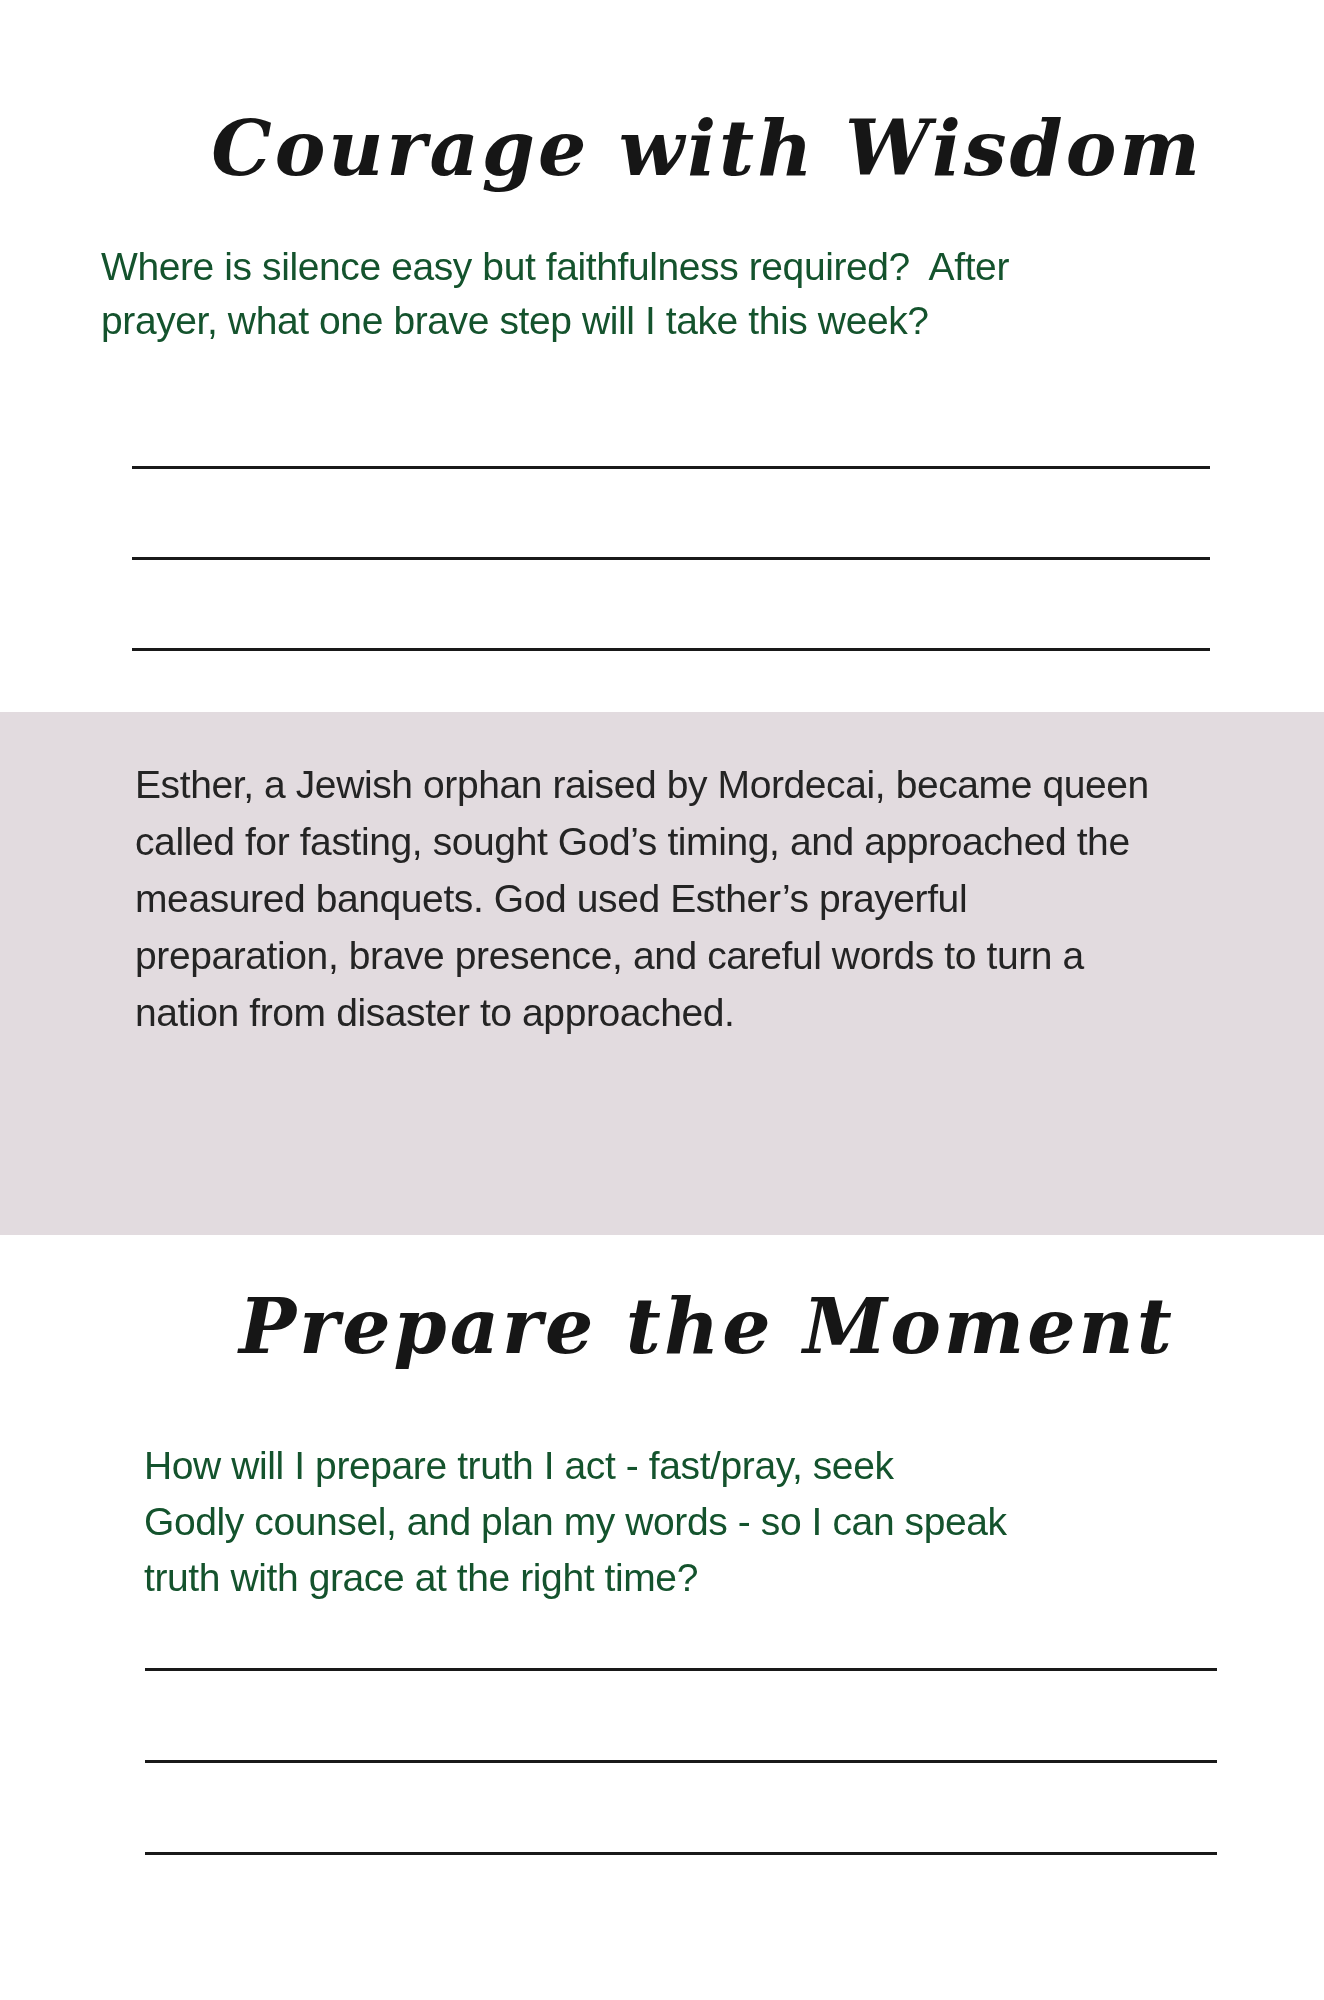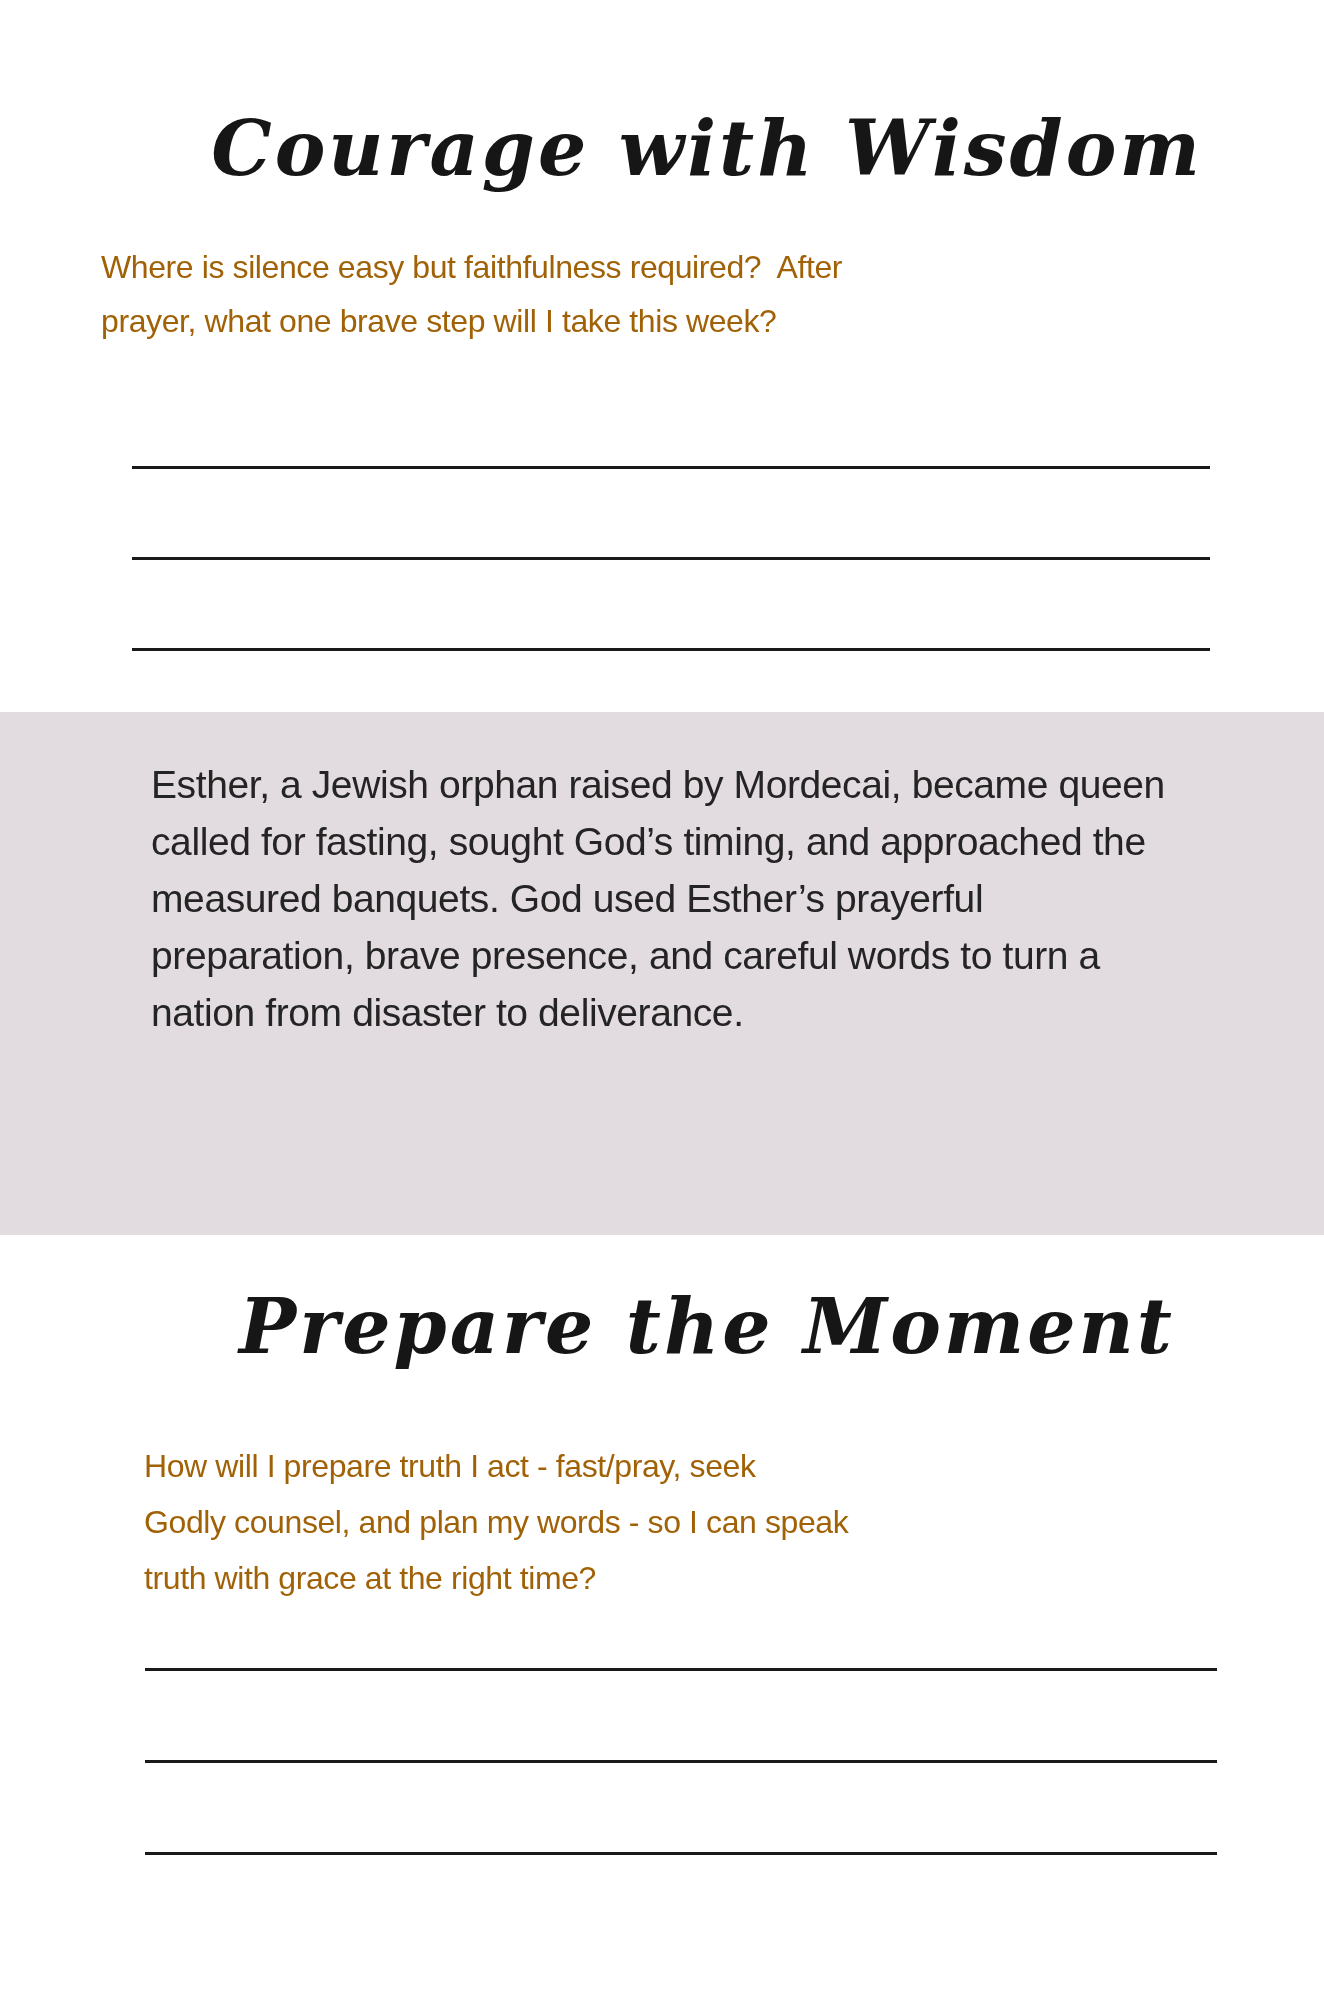"Where is silence easy but" .question { color: #a16207 -> #14532d; font-size: 32px -> 39px }
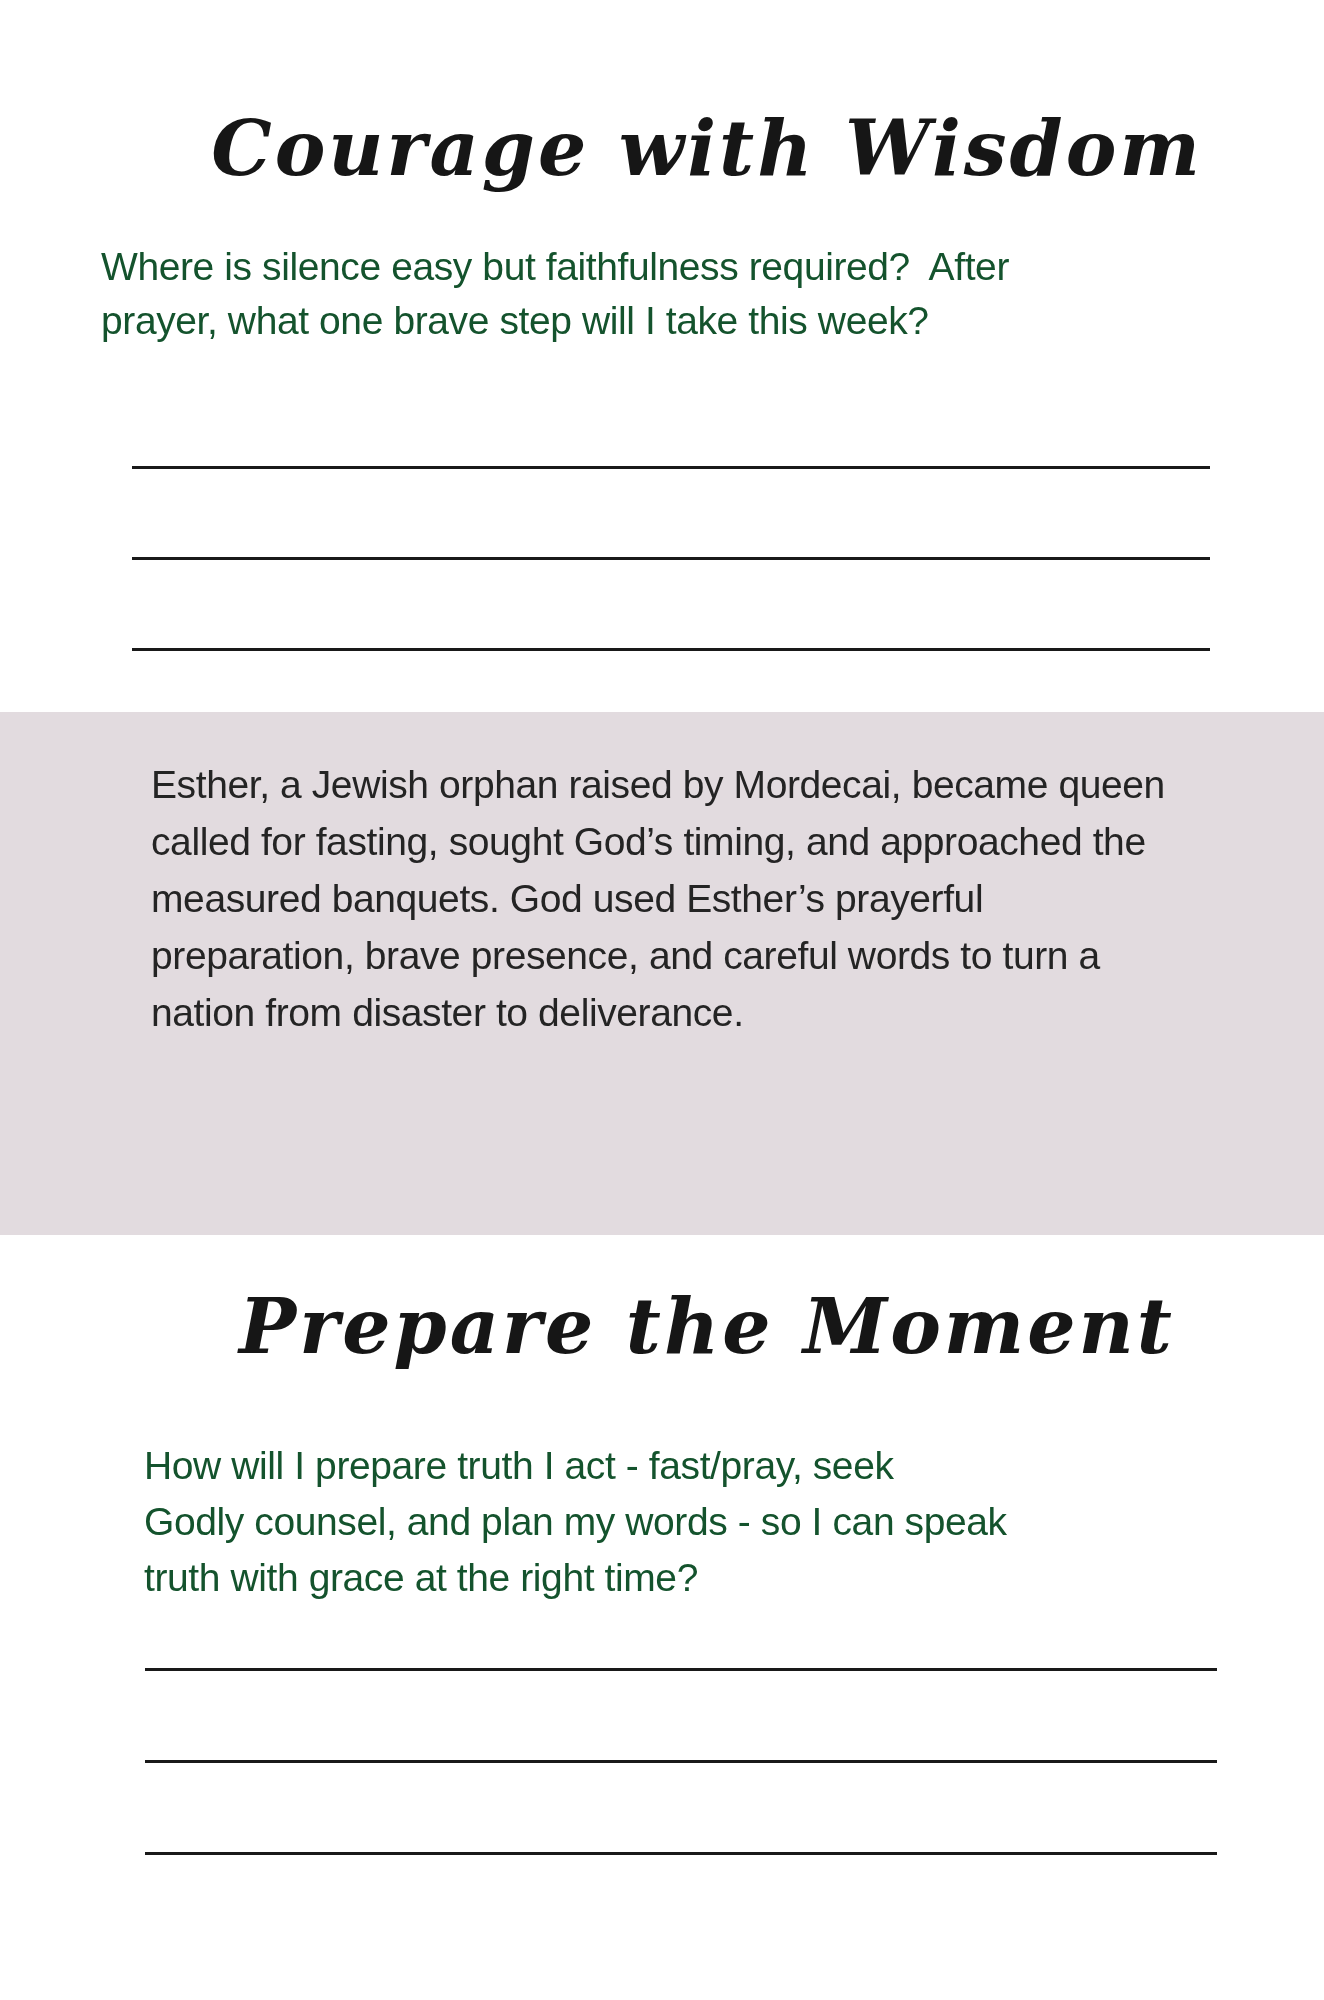"Esther, a Jewish orphan raised" .summary-text > div { margin-left: 16px -> none }
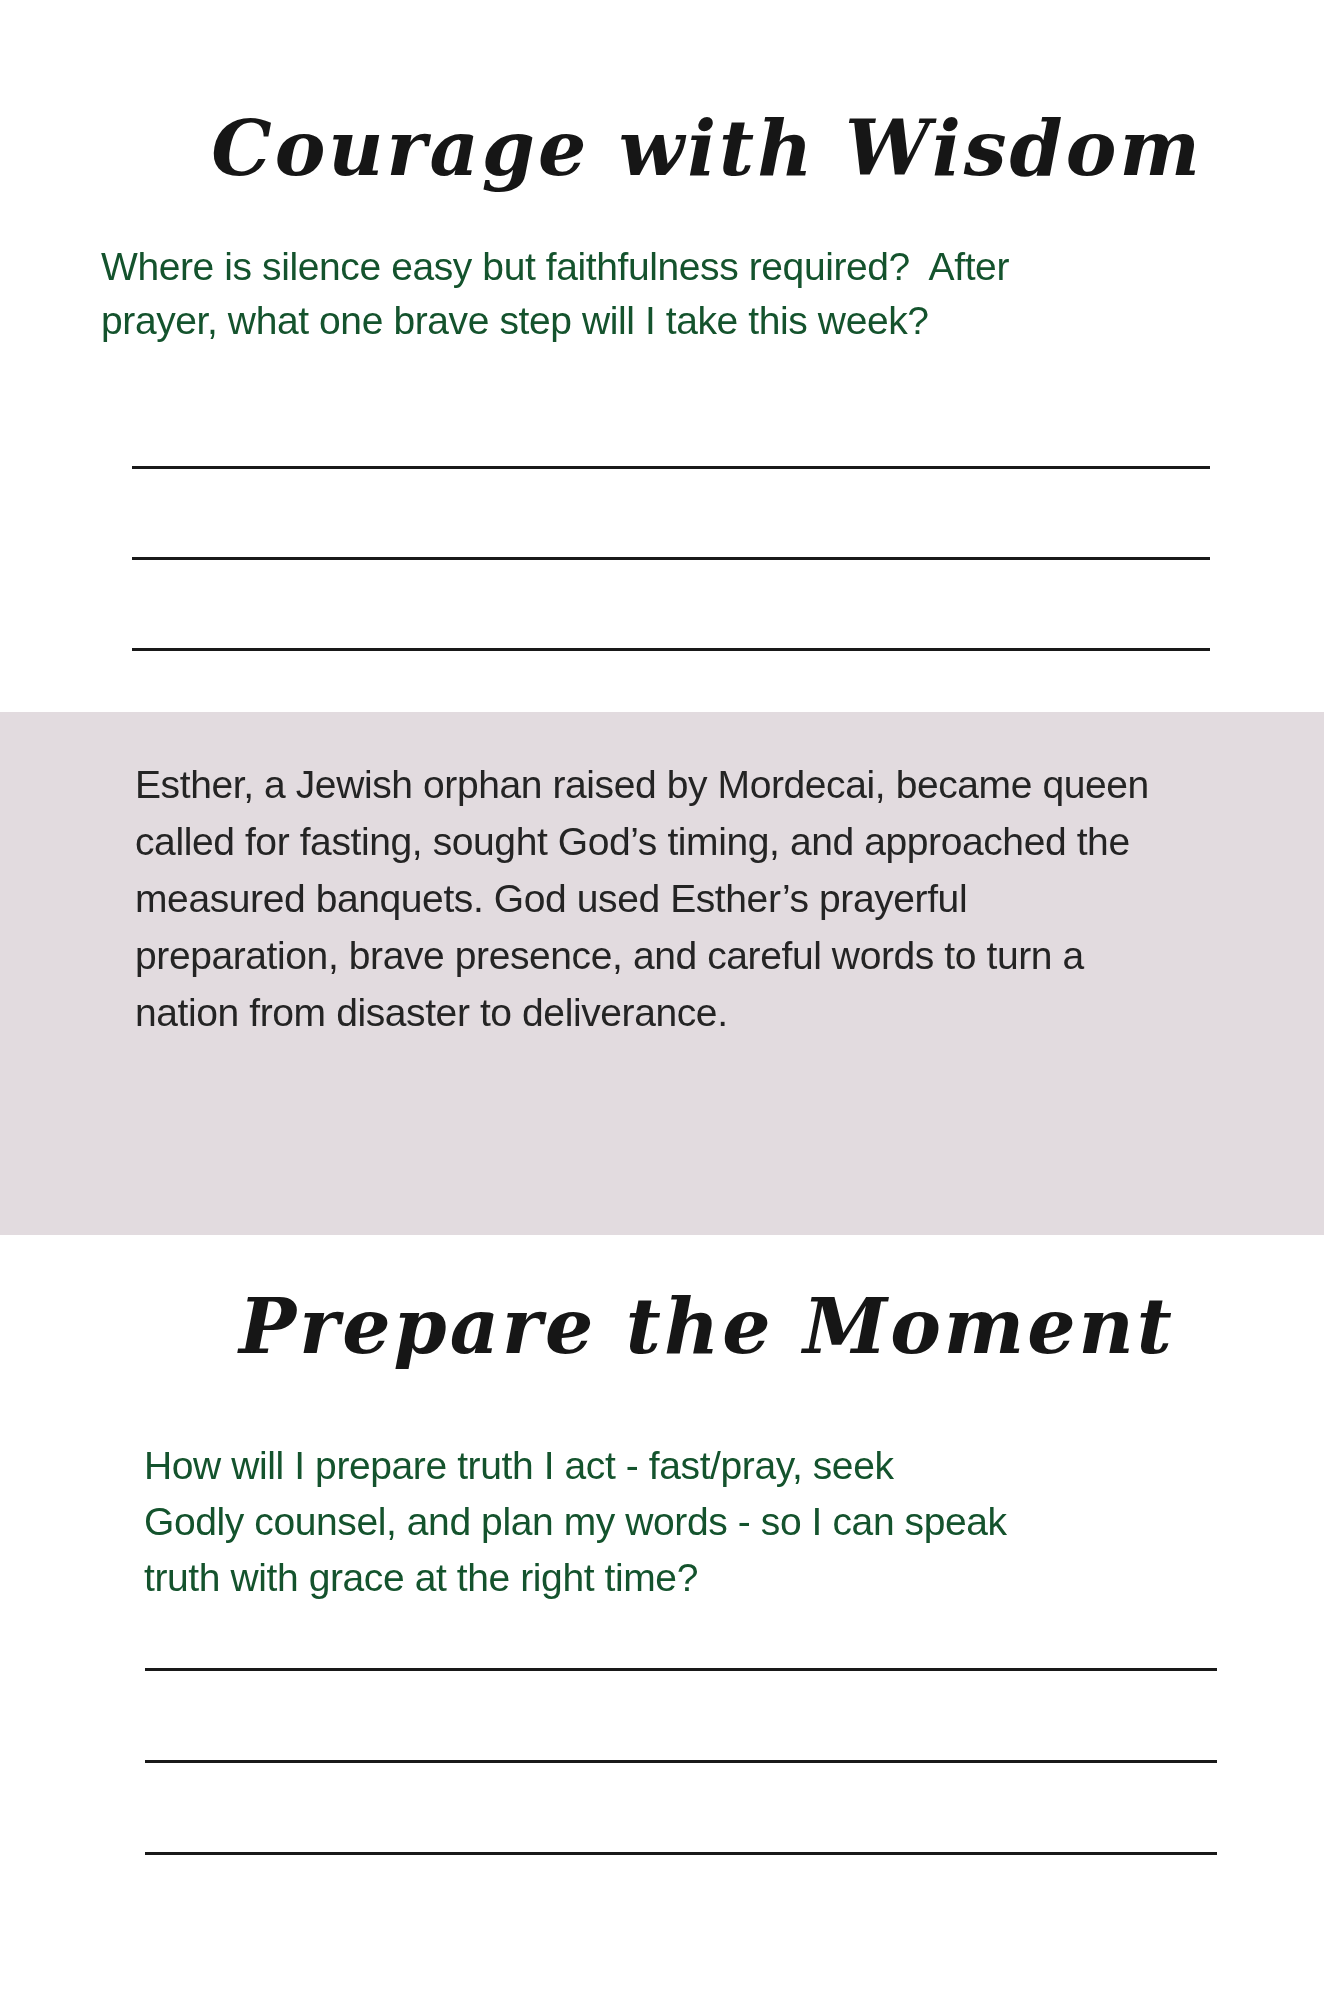"nation from disaster to deliverance." div { text: deliverance -> approached }
